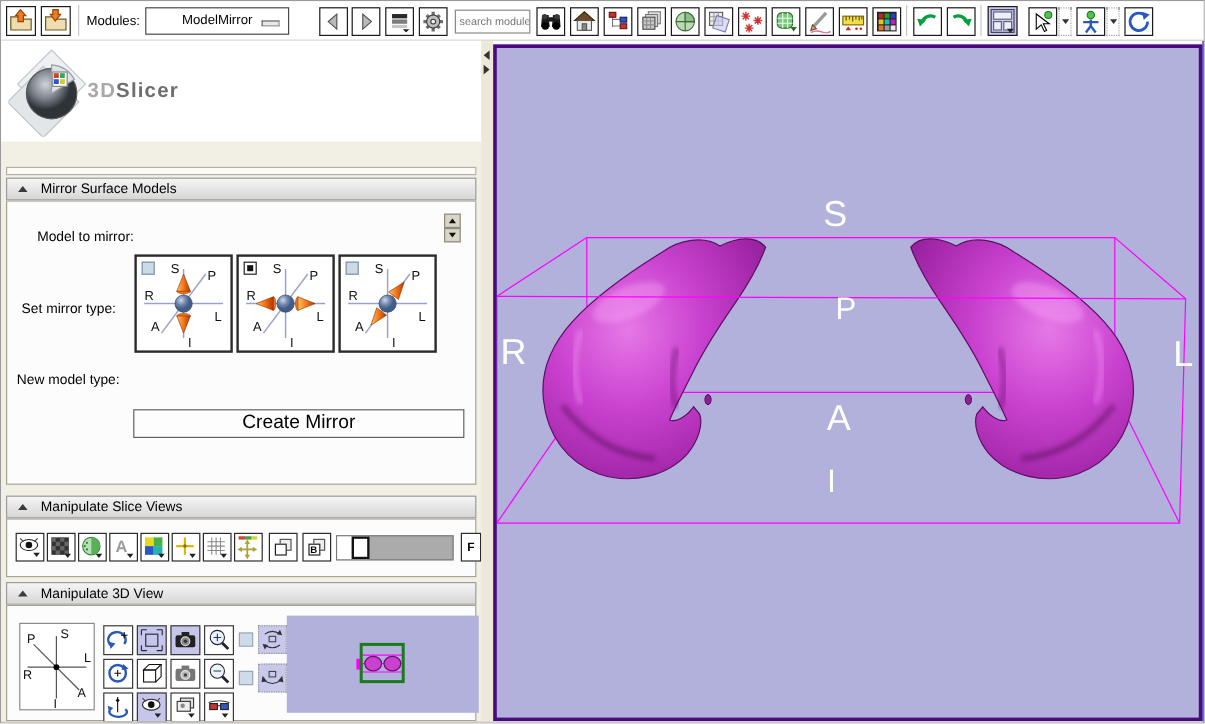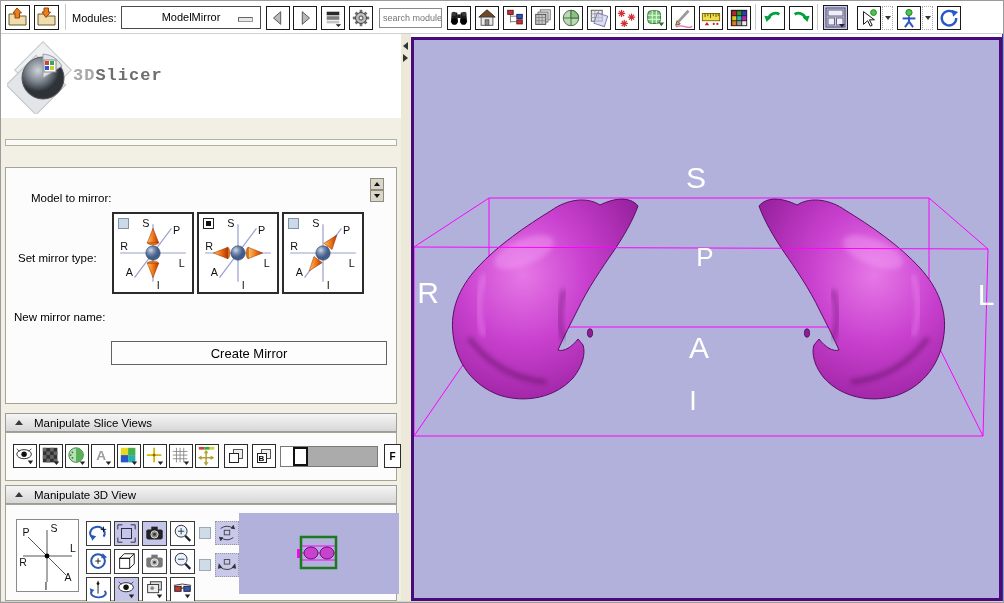"ModelMirror" #modules-dd { width: 140px -> 120px }
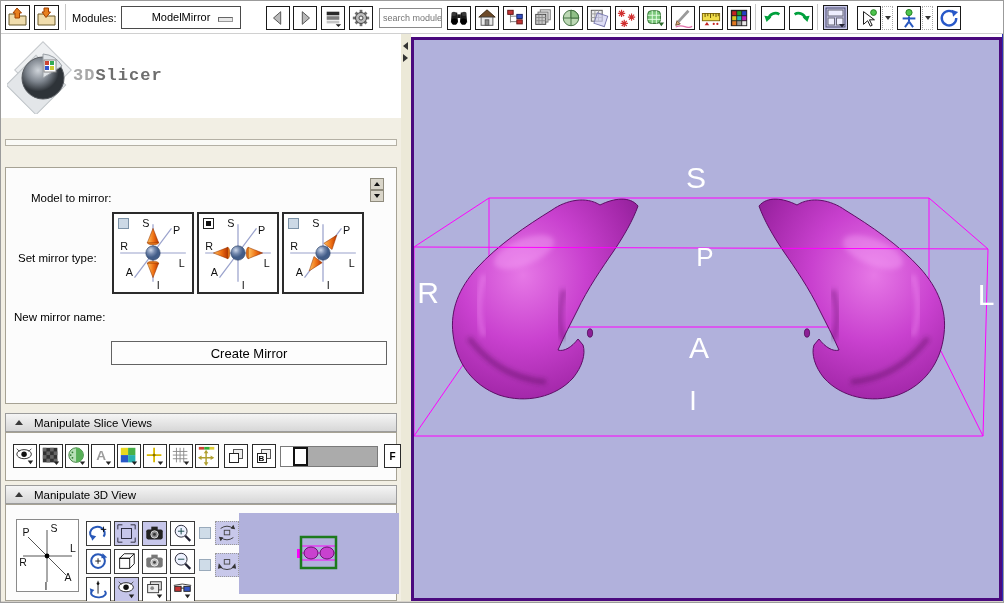"3DSlicer" #logo-area { font-family: Liberation Mono, monospace -> none }
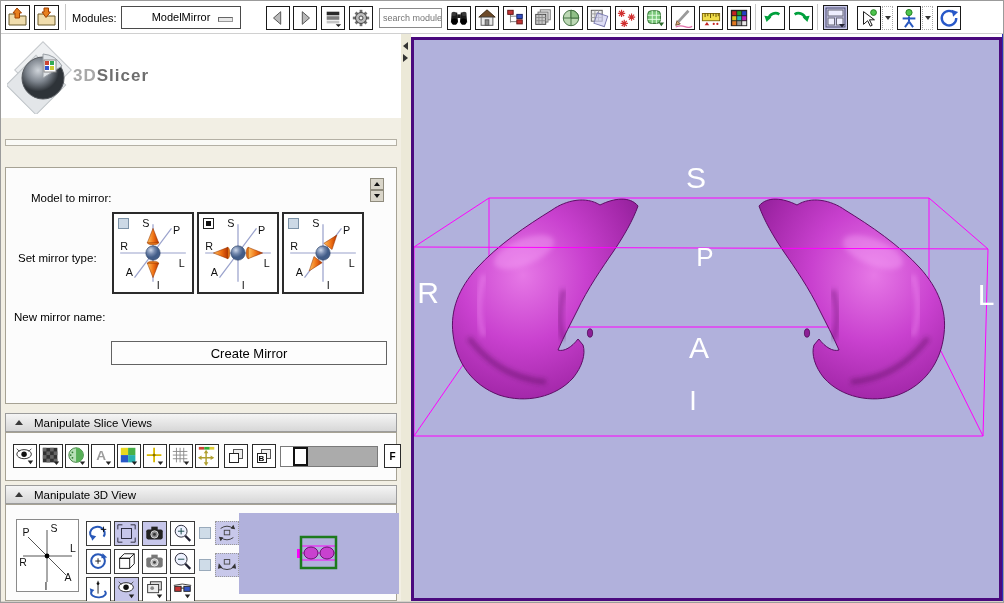"Mirror Surface Models" div.hdr { html: none -> <div> <span></span> <span>Mirror Surface Models</span> </div> }
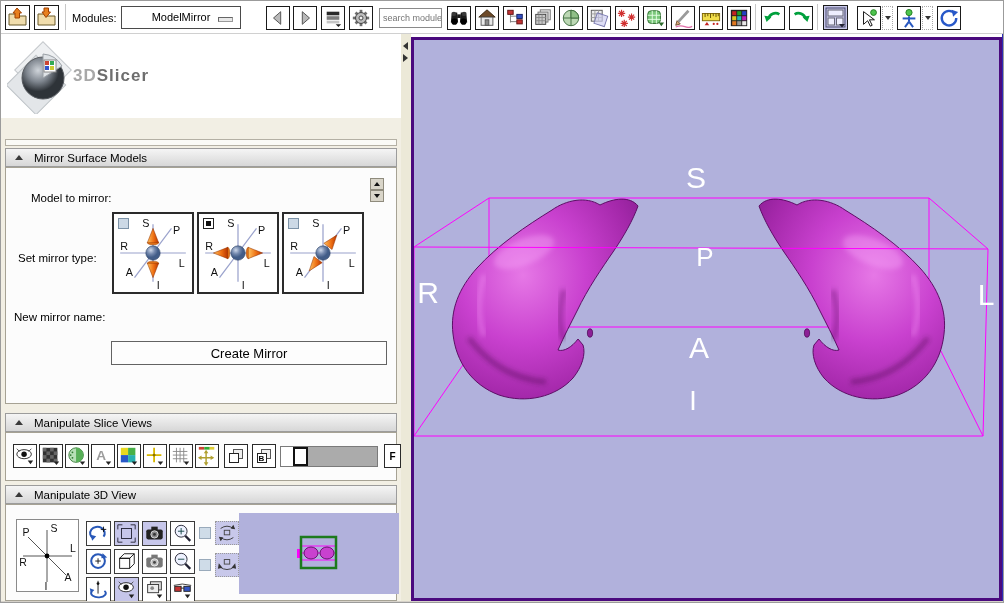"New mirror name:" span.flabel { text: mirror name -> model type }
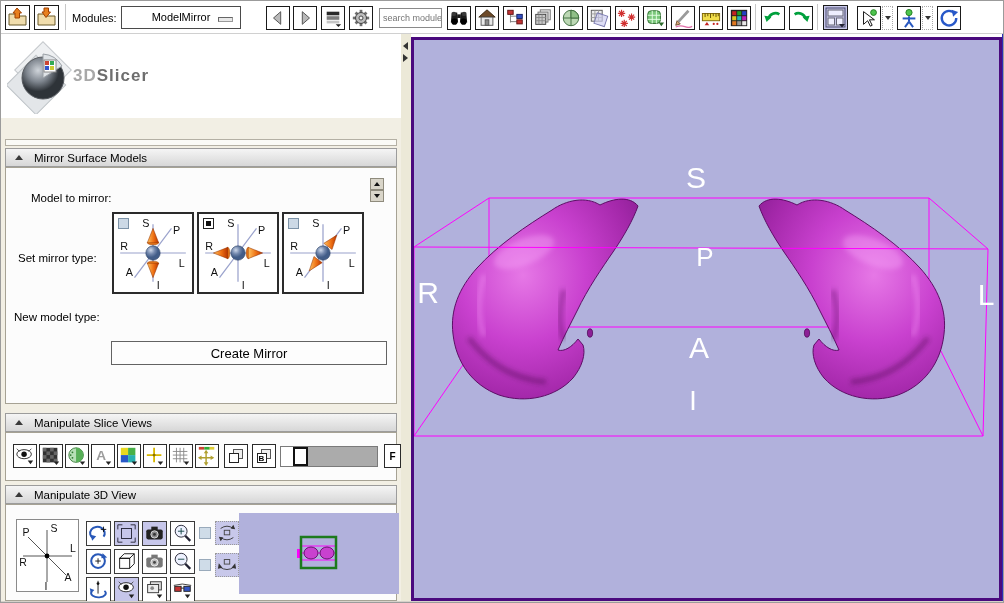"Create Mirror" #create-btn { font-size: 13px -> 16px }
